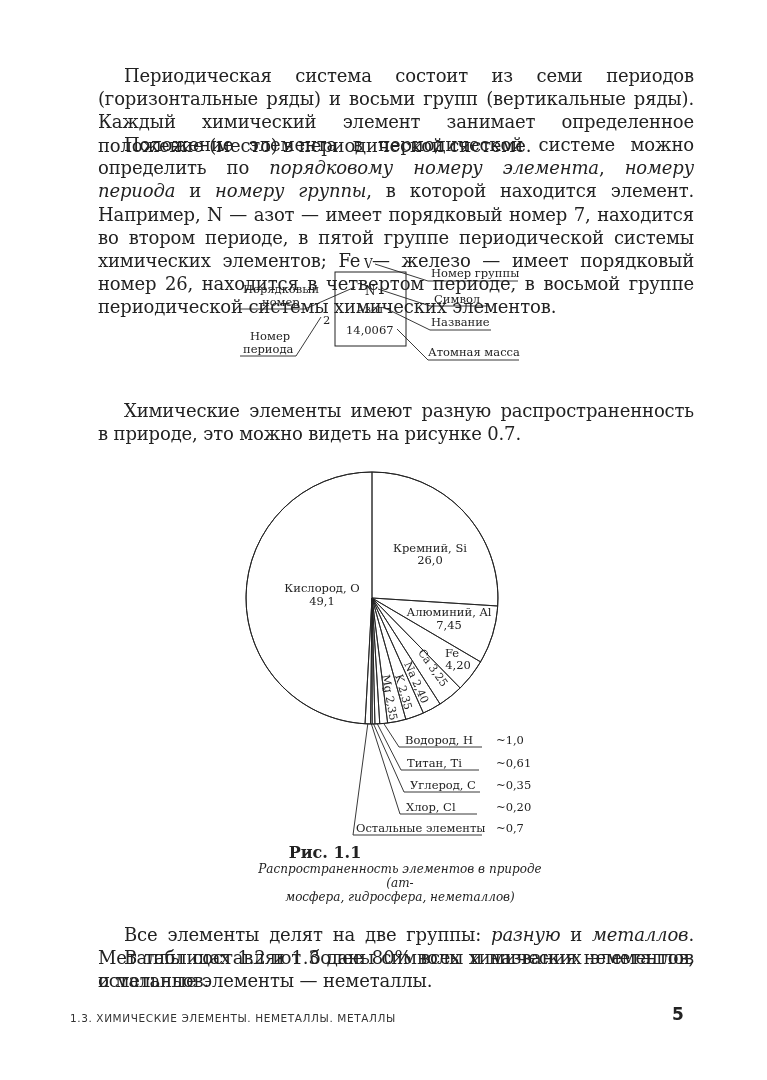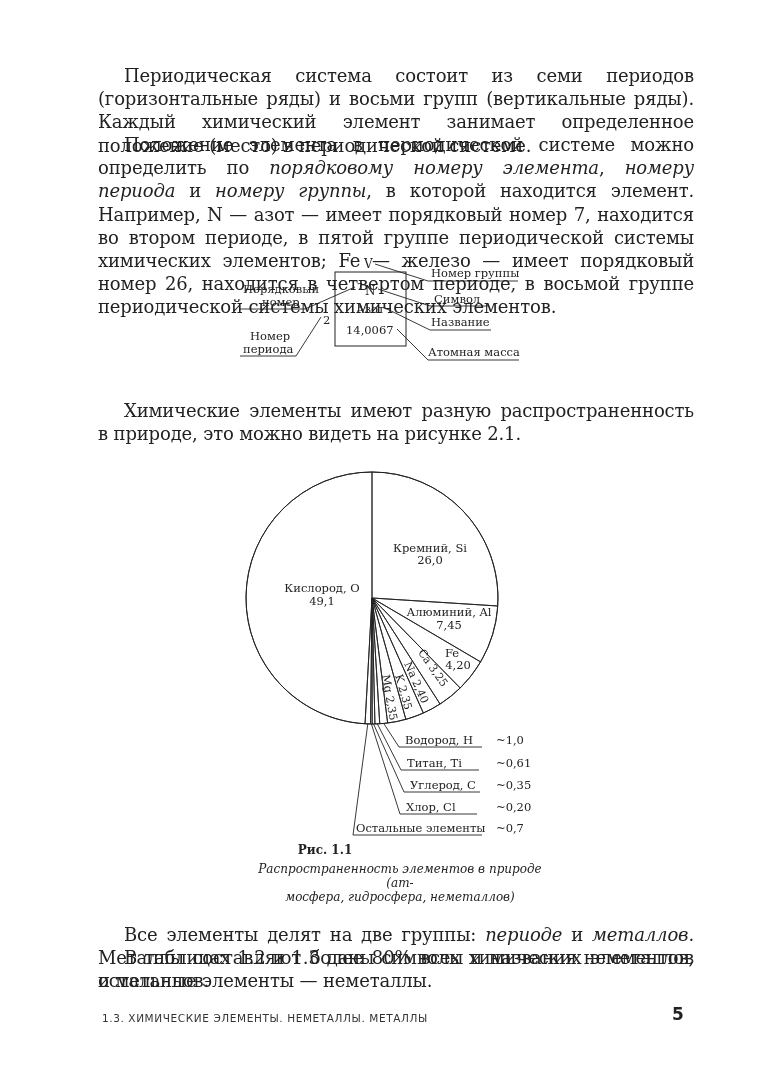"Химические элементы имеют разную" p.para { text: 2.1 -> 0.7 }
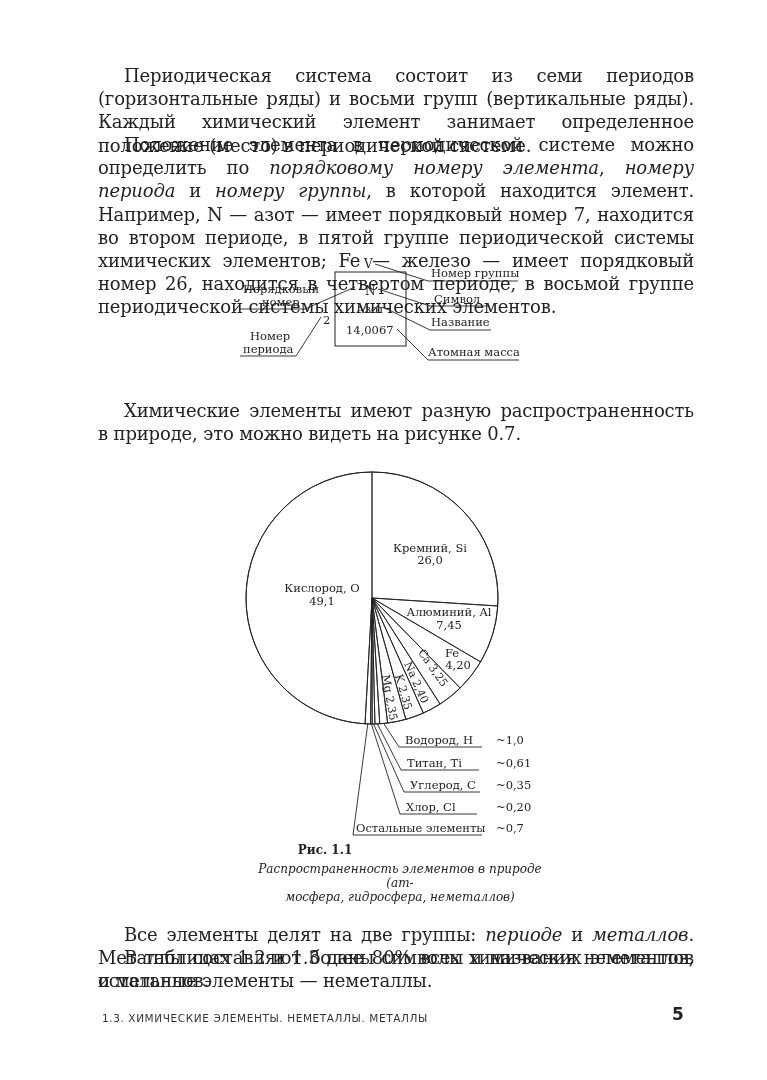"Рис. 1.1" #fig-caption-title { font-size: 12px -> 16px }
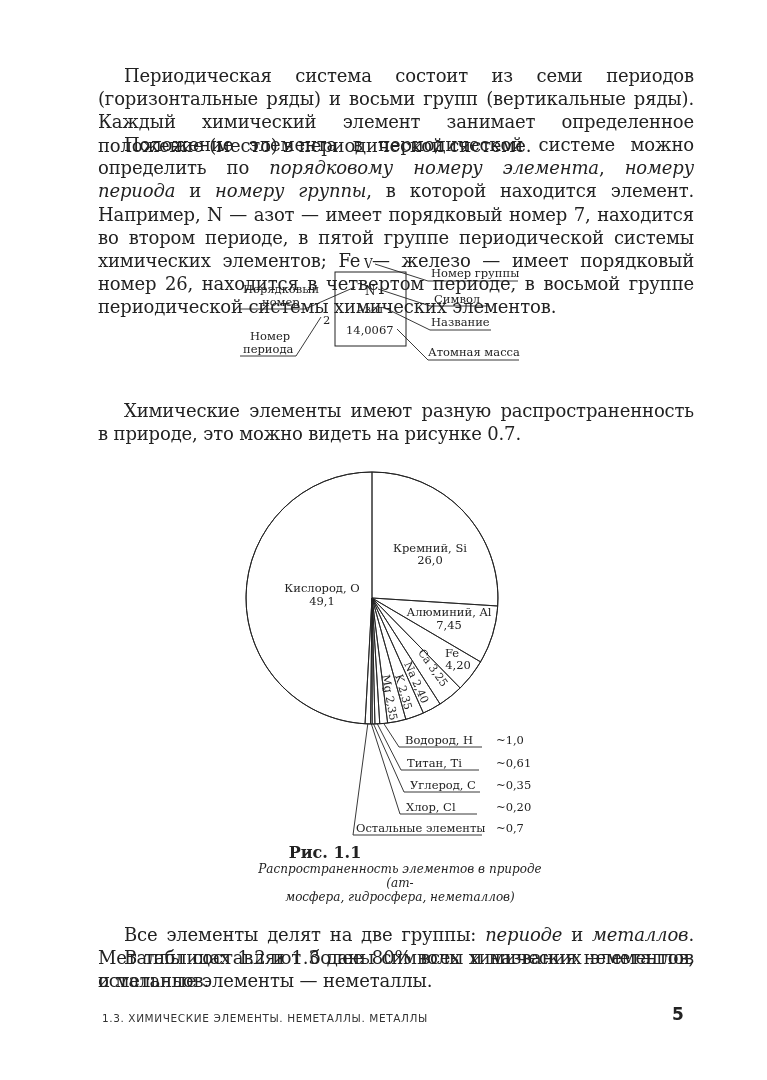"периоде" i { text: периоде -> разную }
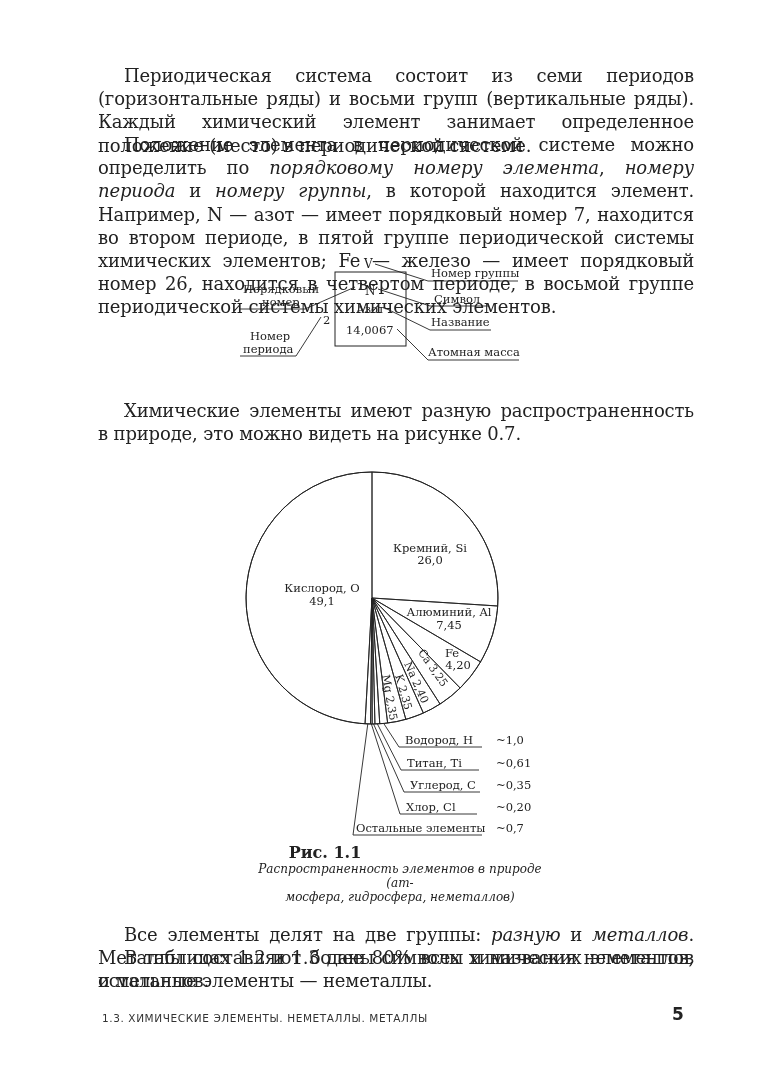"1.3. ХИМИЧЕСКИЕ ЭЛЕМЕНТЫ. НЕМЕТАЛЛЫ." #footer-title { margin-left: 32px -> none }
